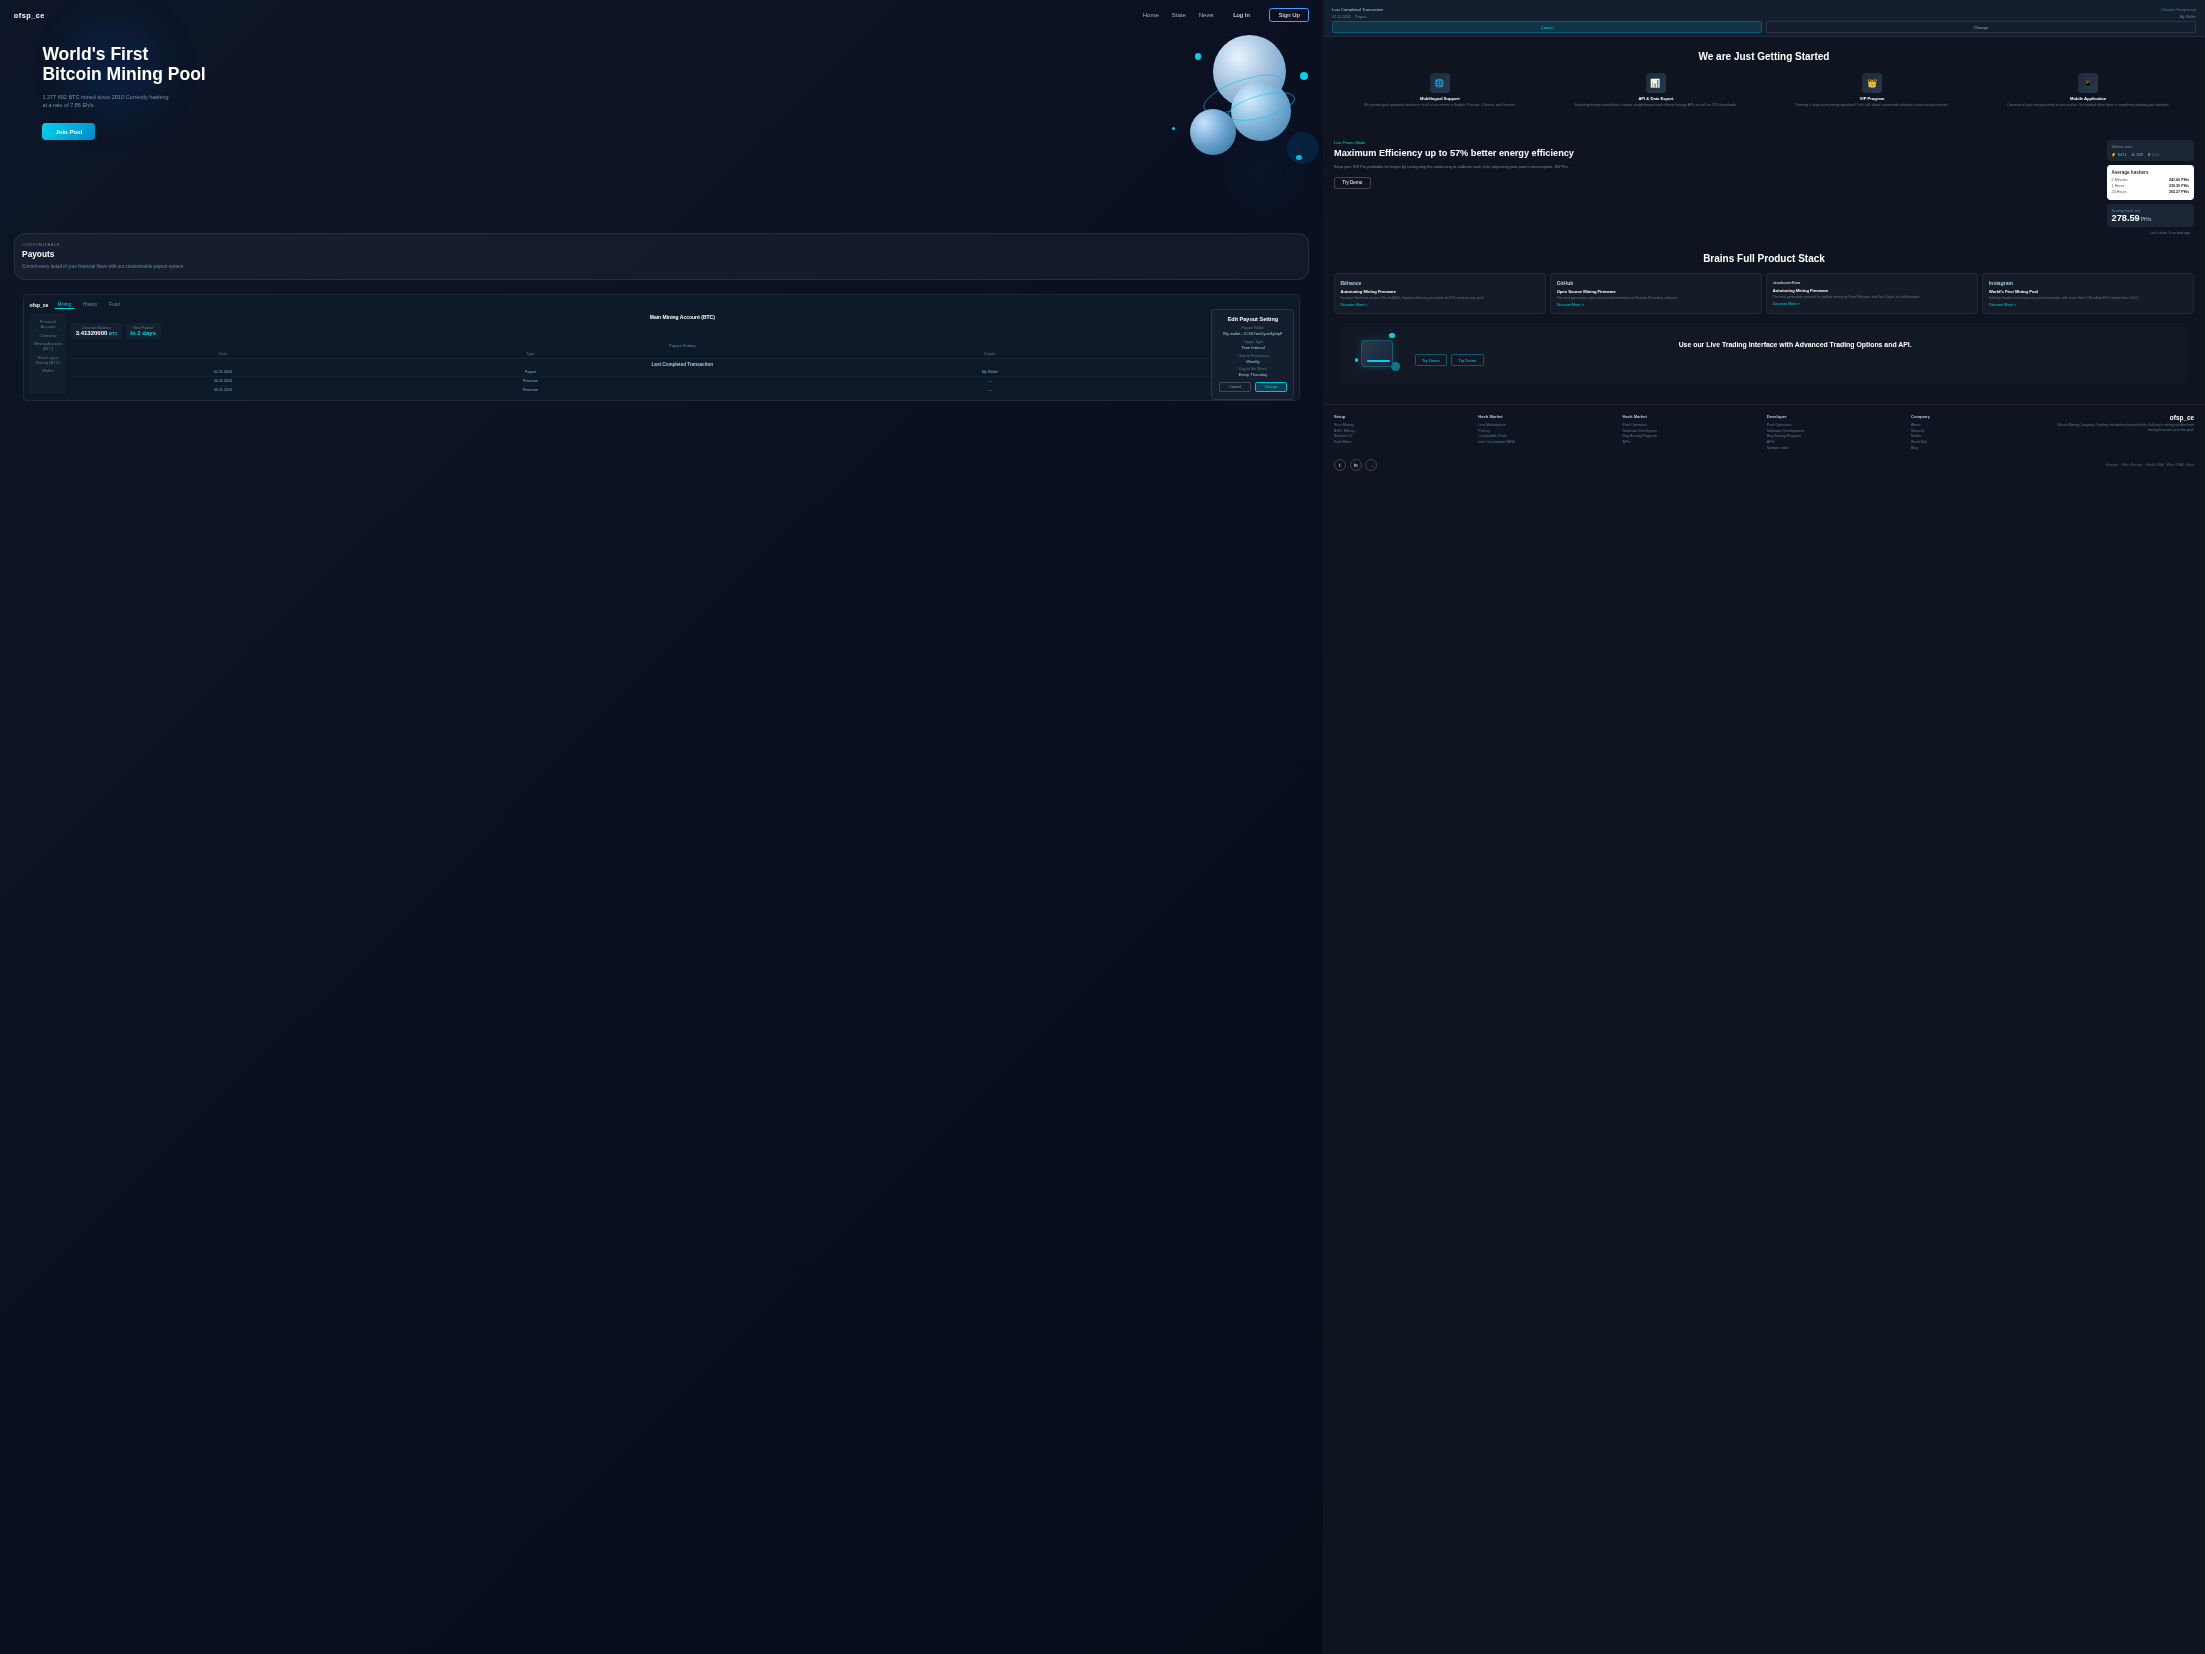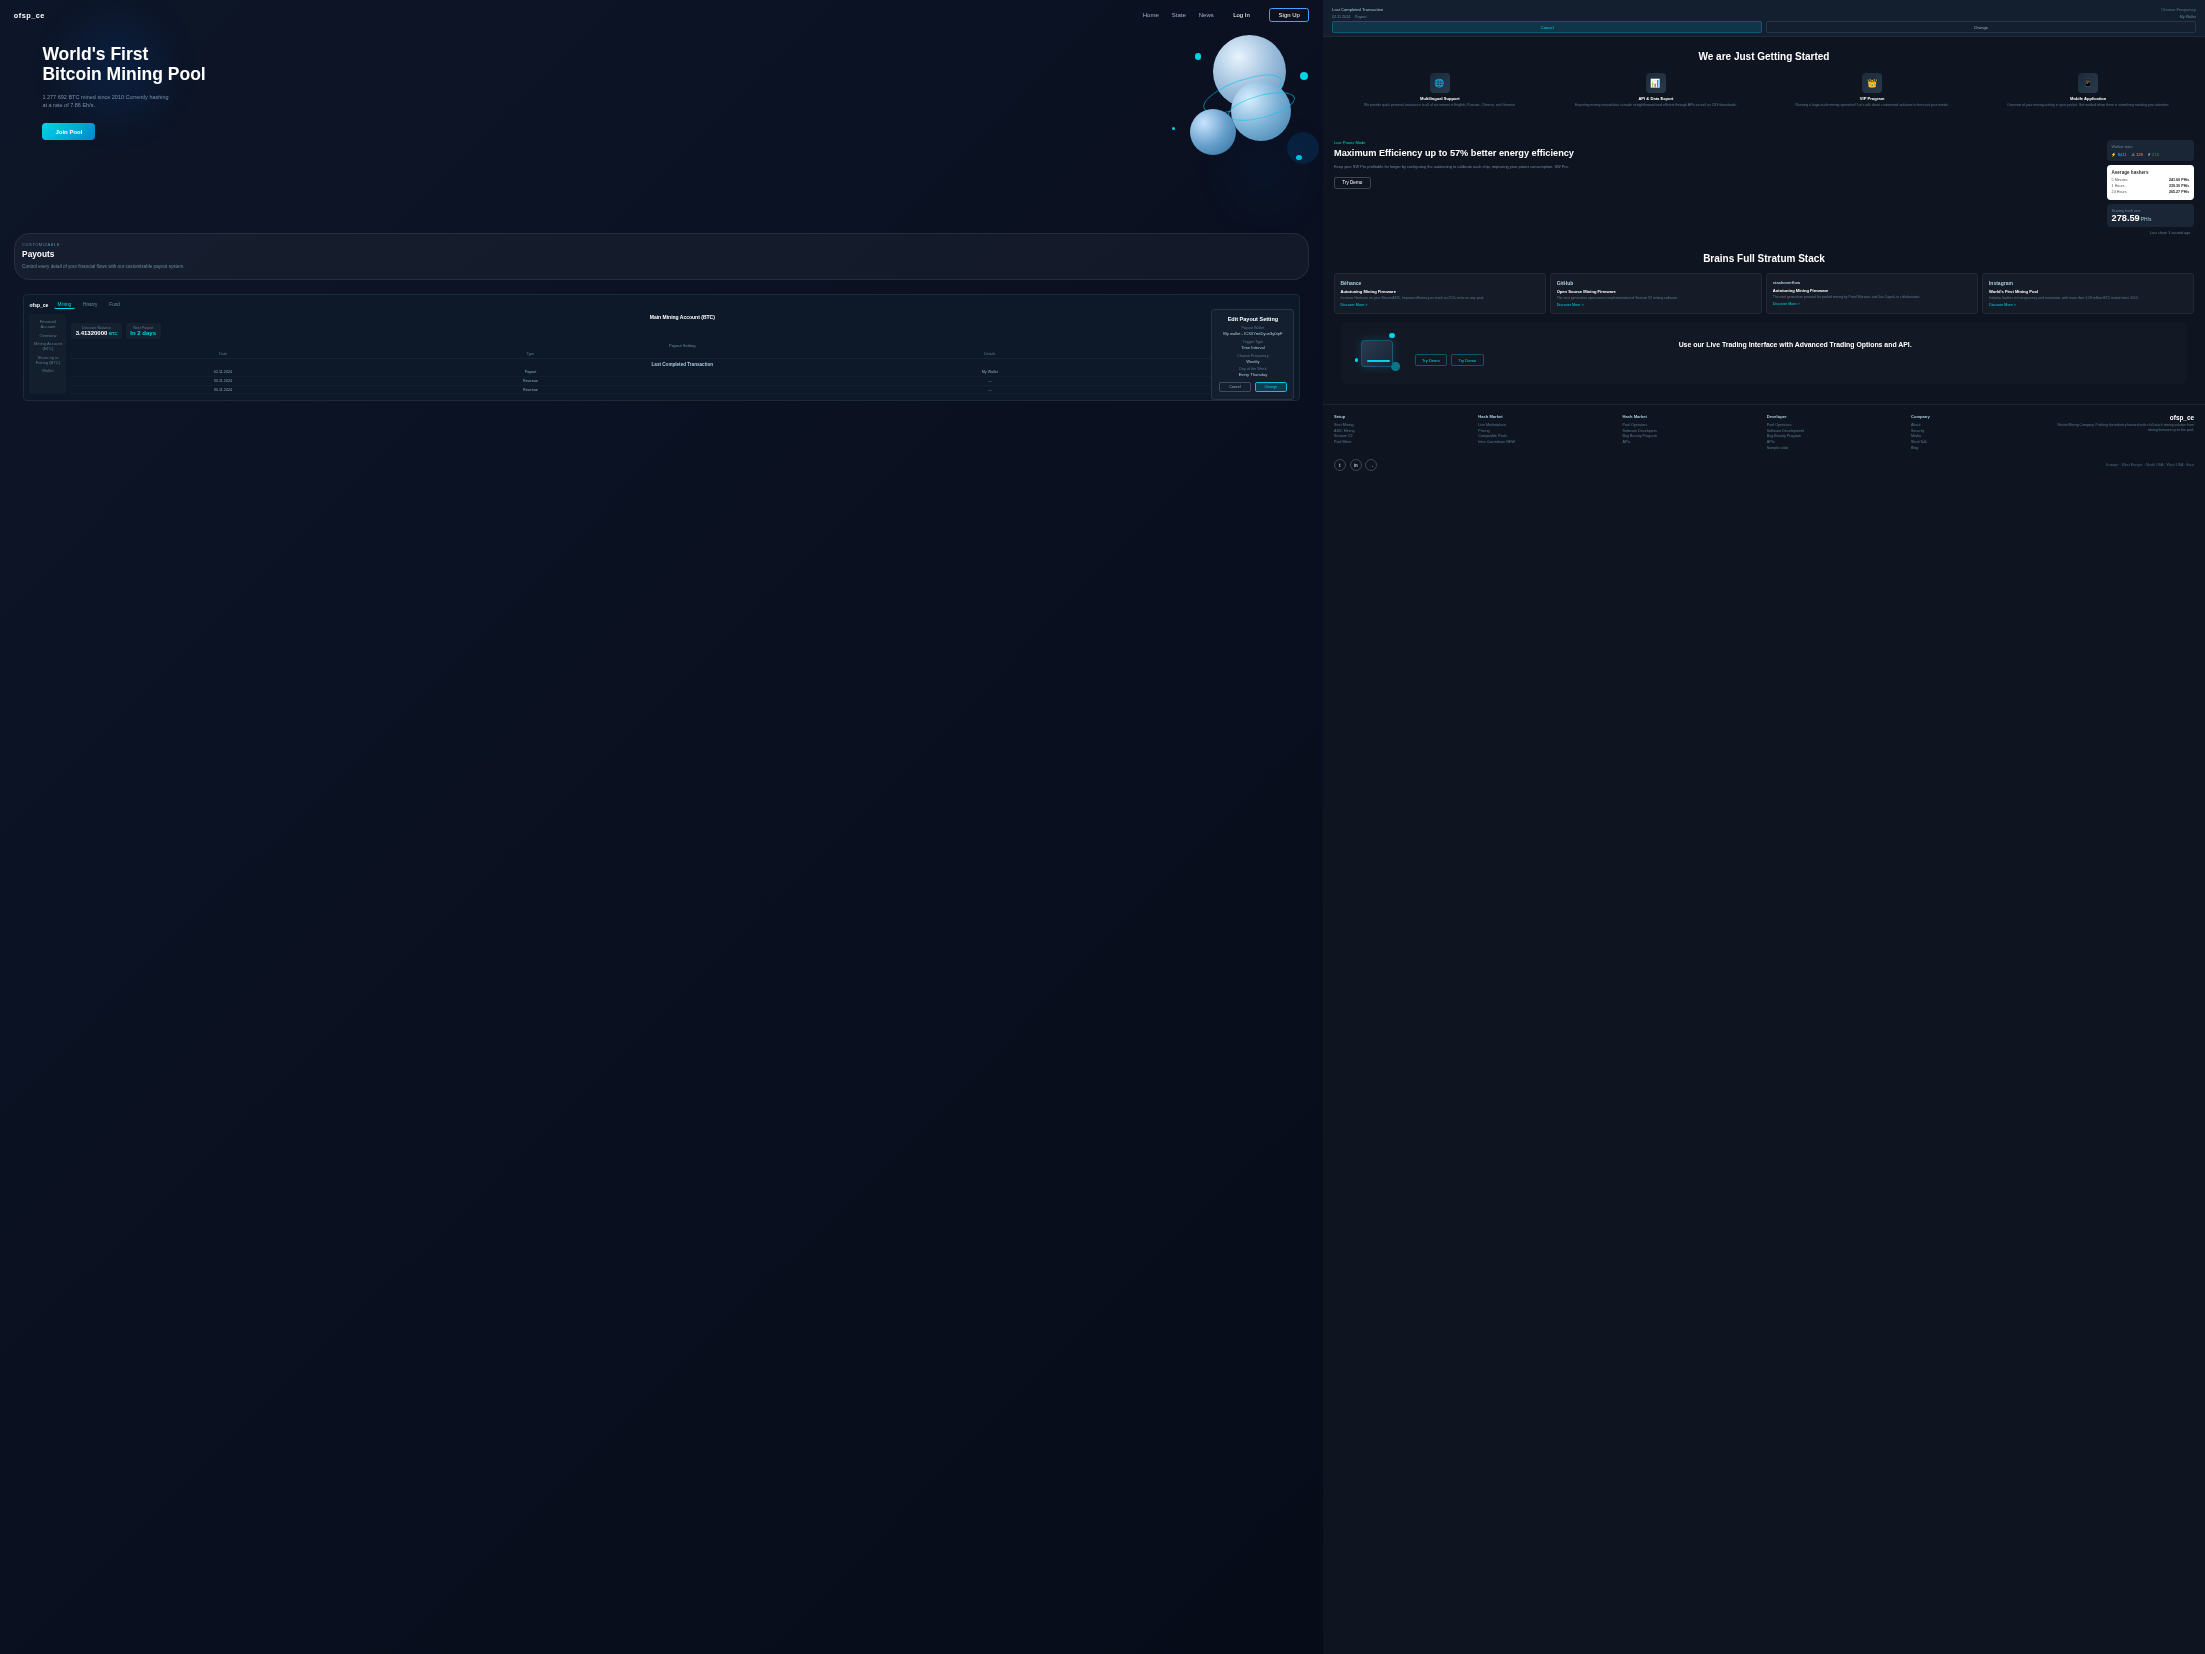"Payouts" .feature-card { border-radius: 16px -> 11px }
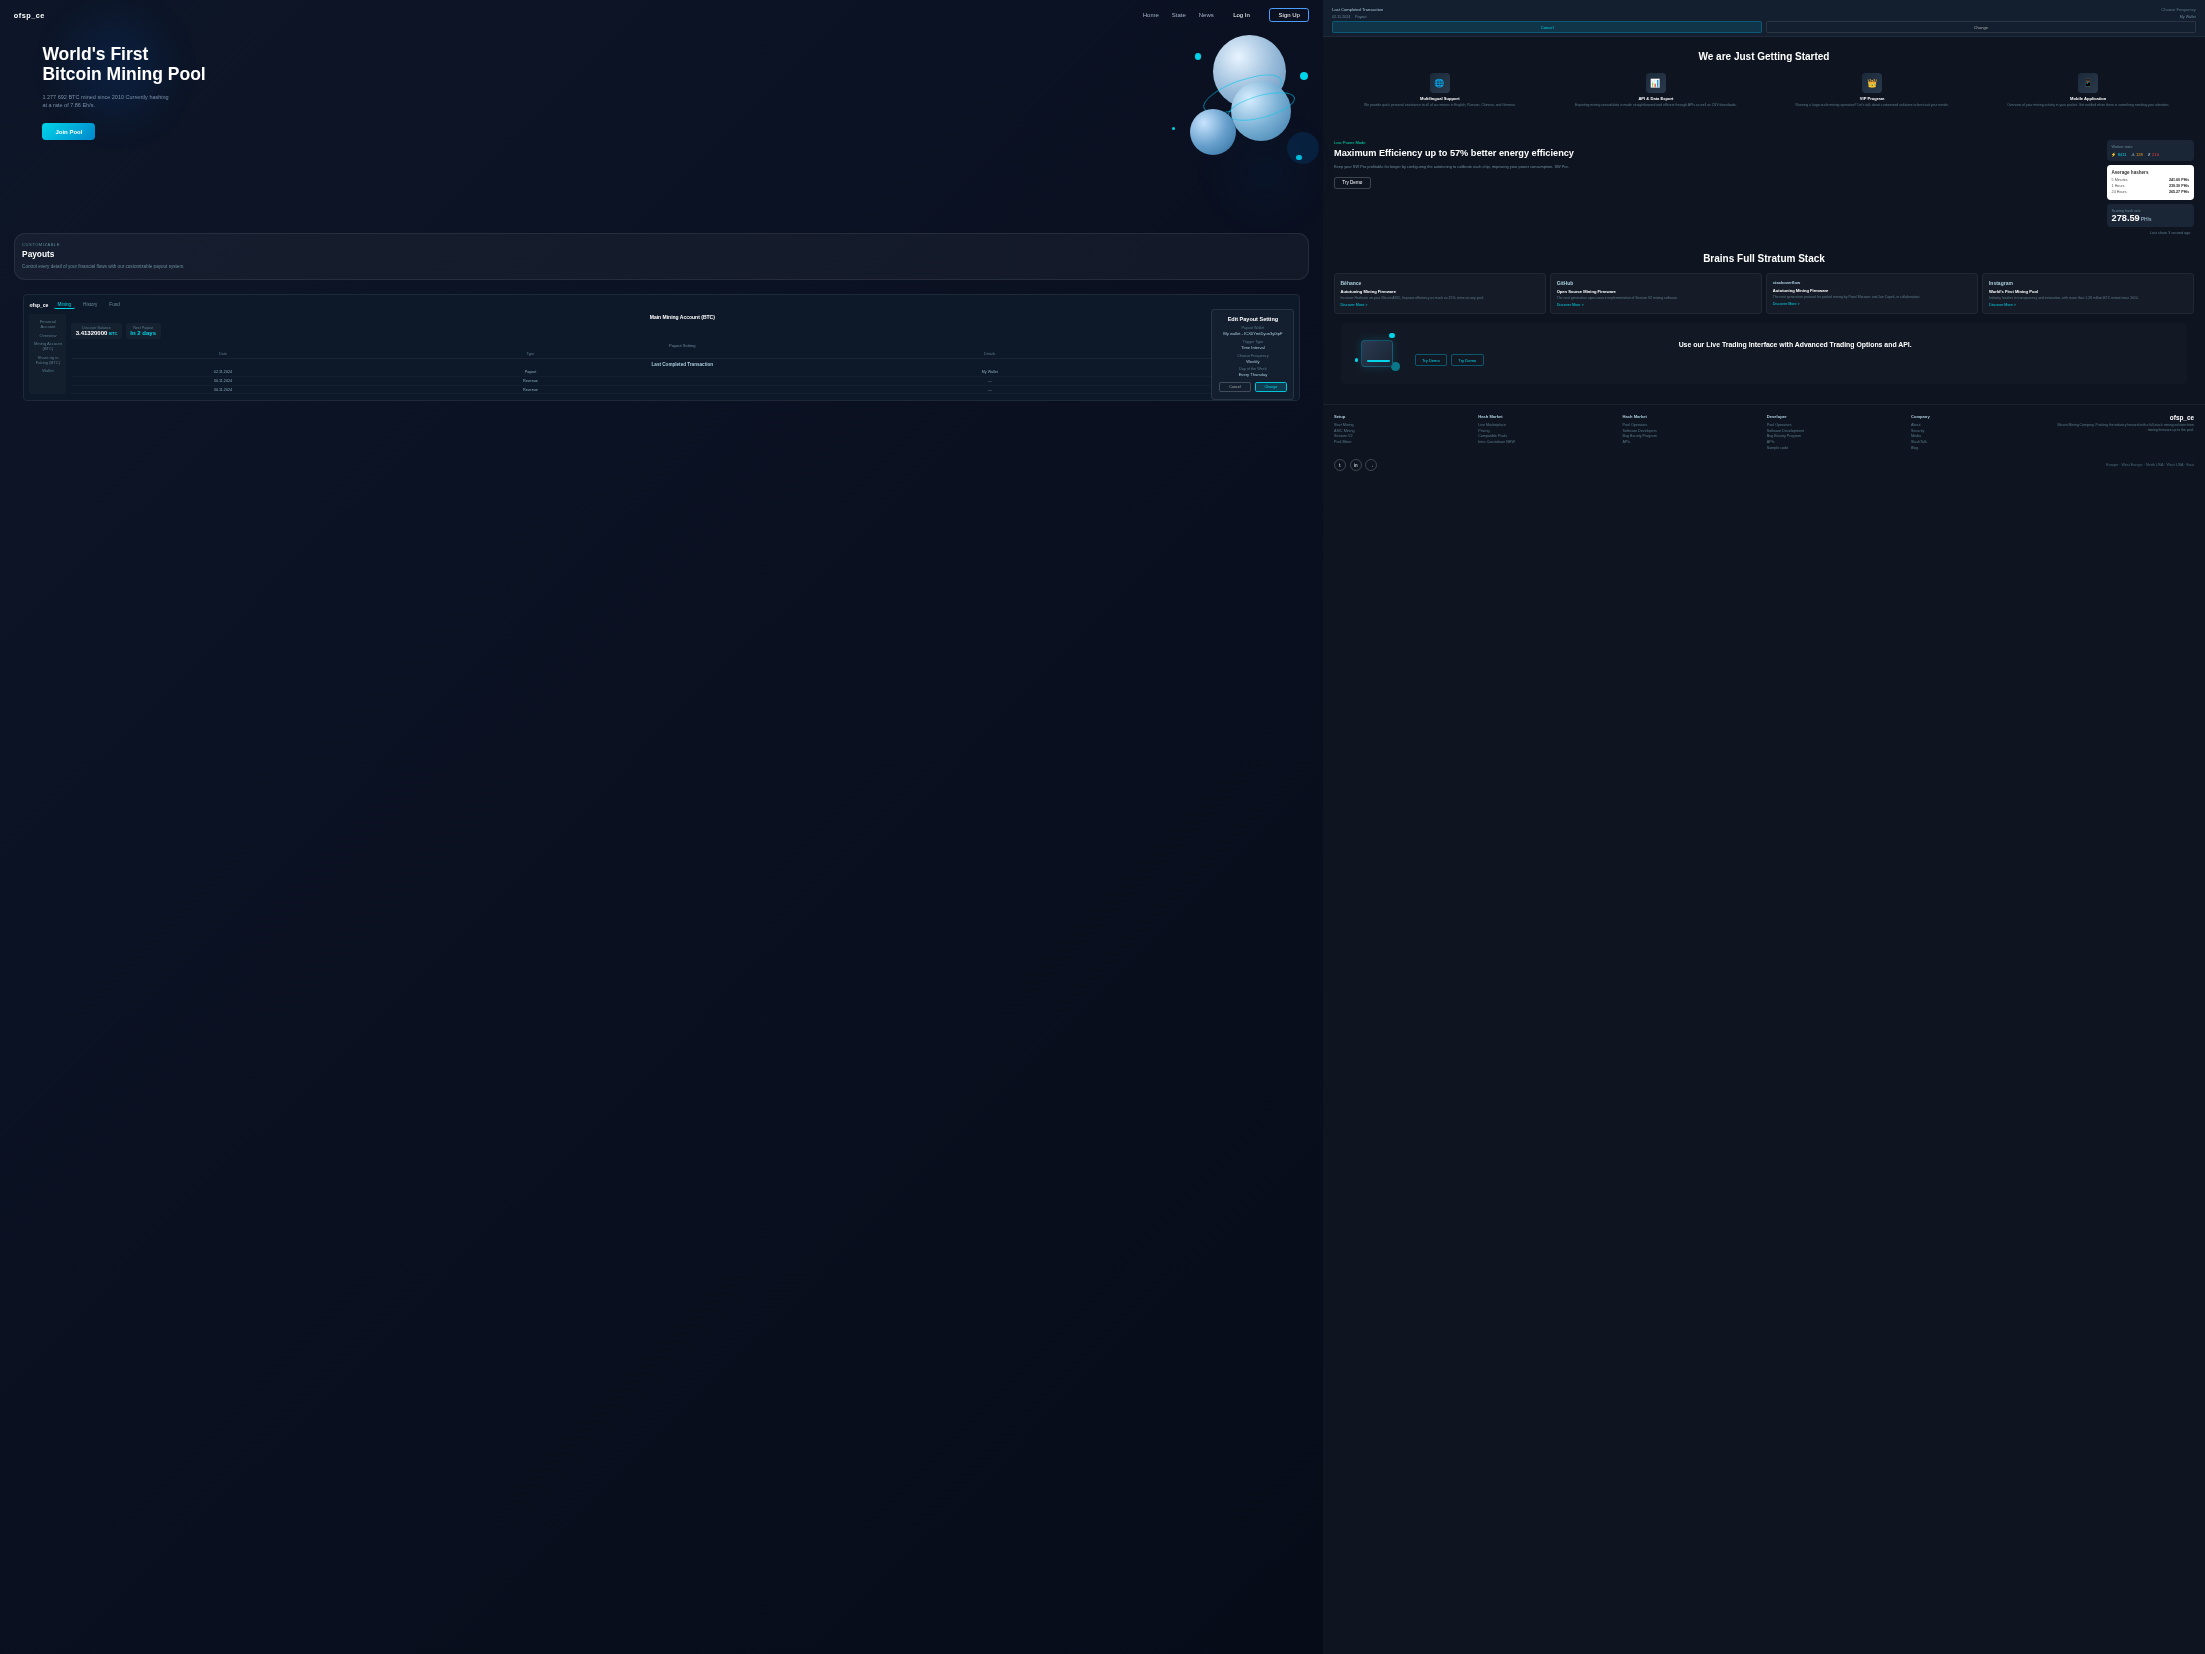"Brains Full Stratum Stack" h2.ps-title { text: Stratum -> Product }
